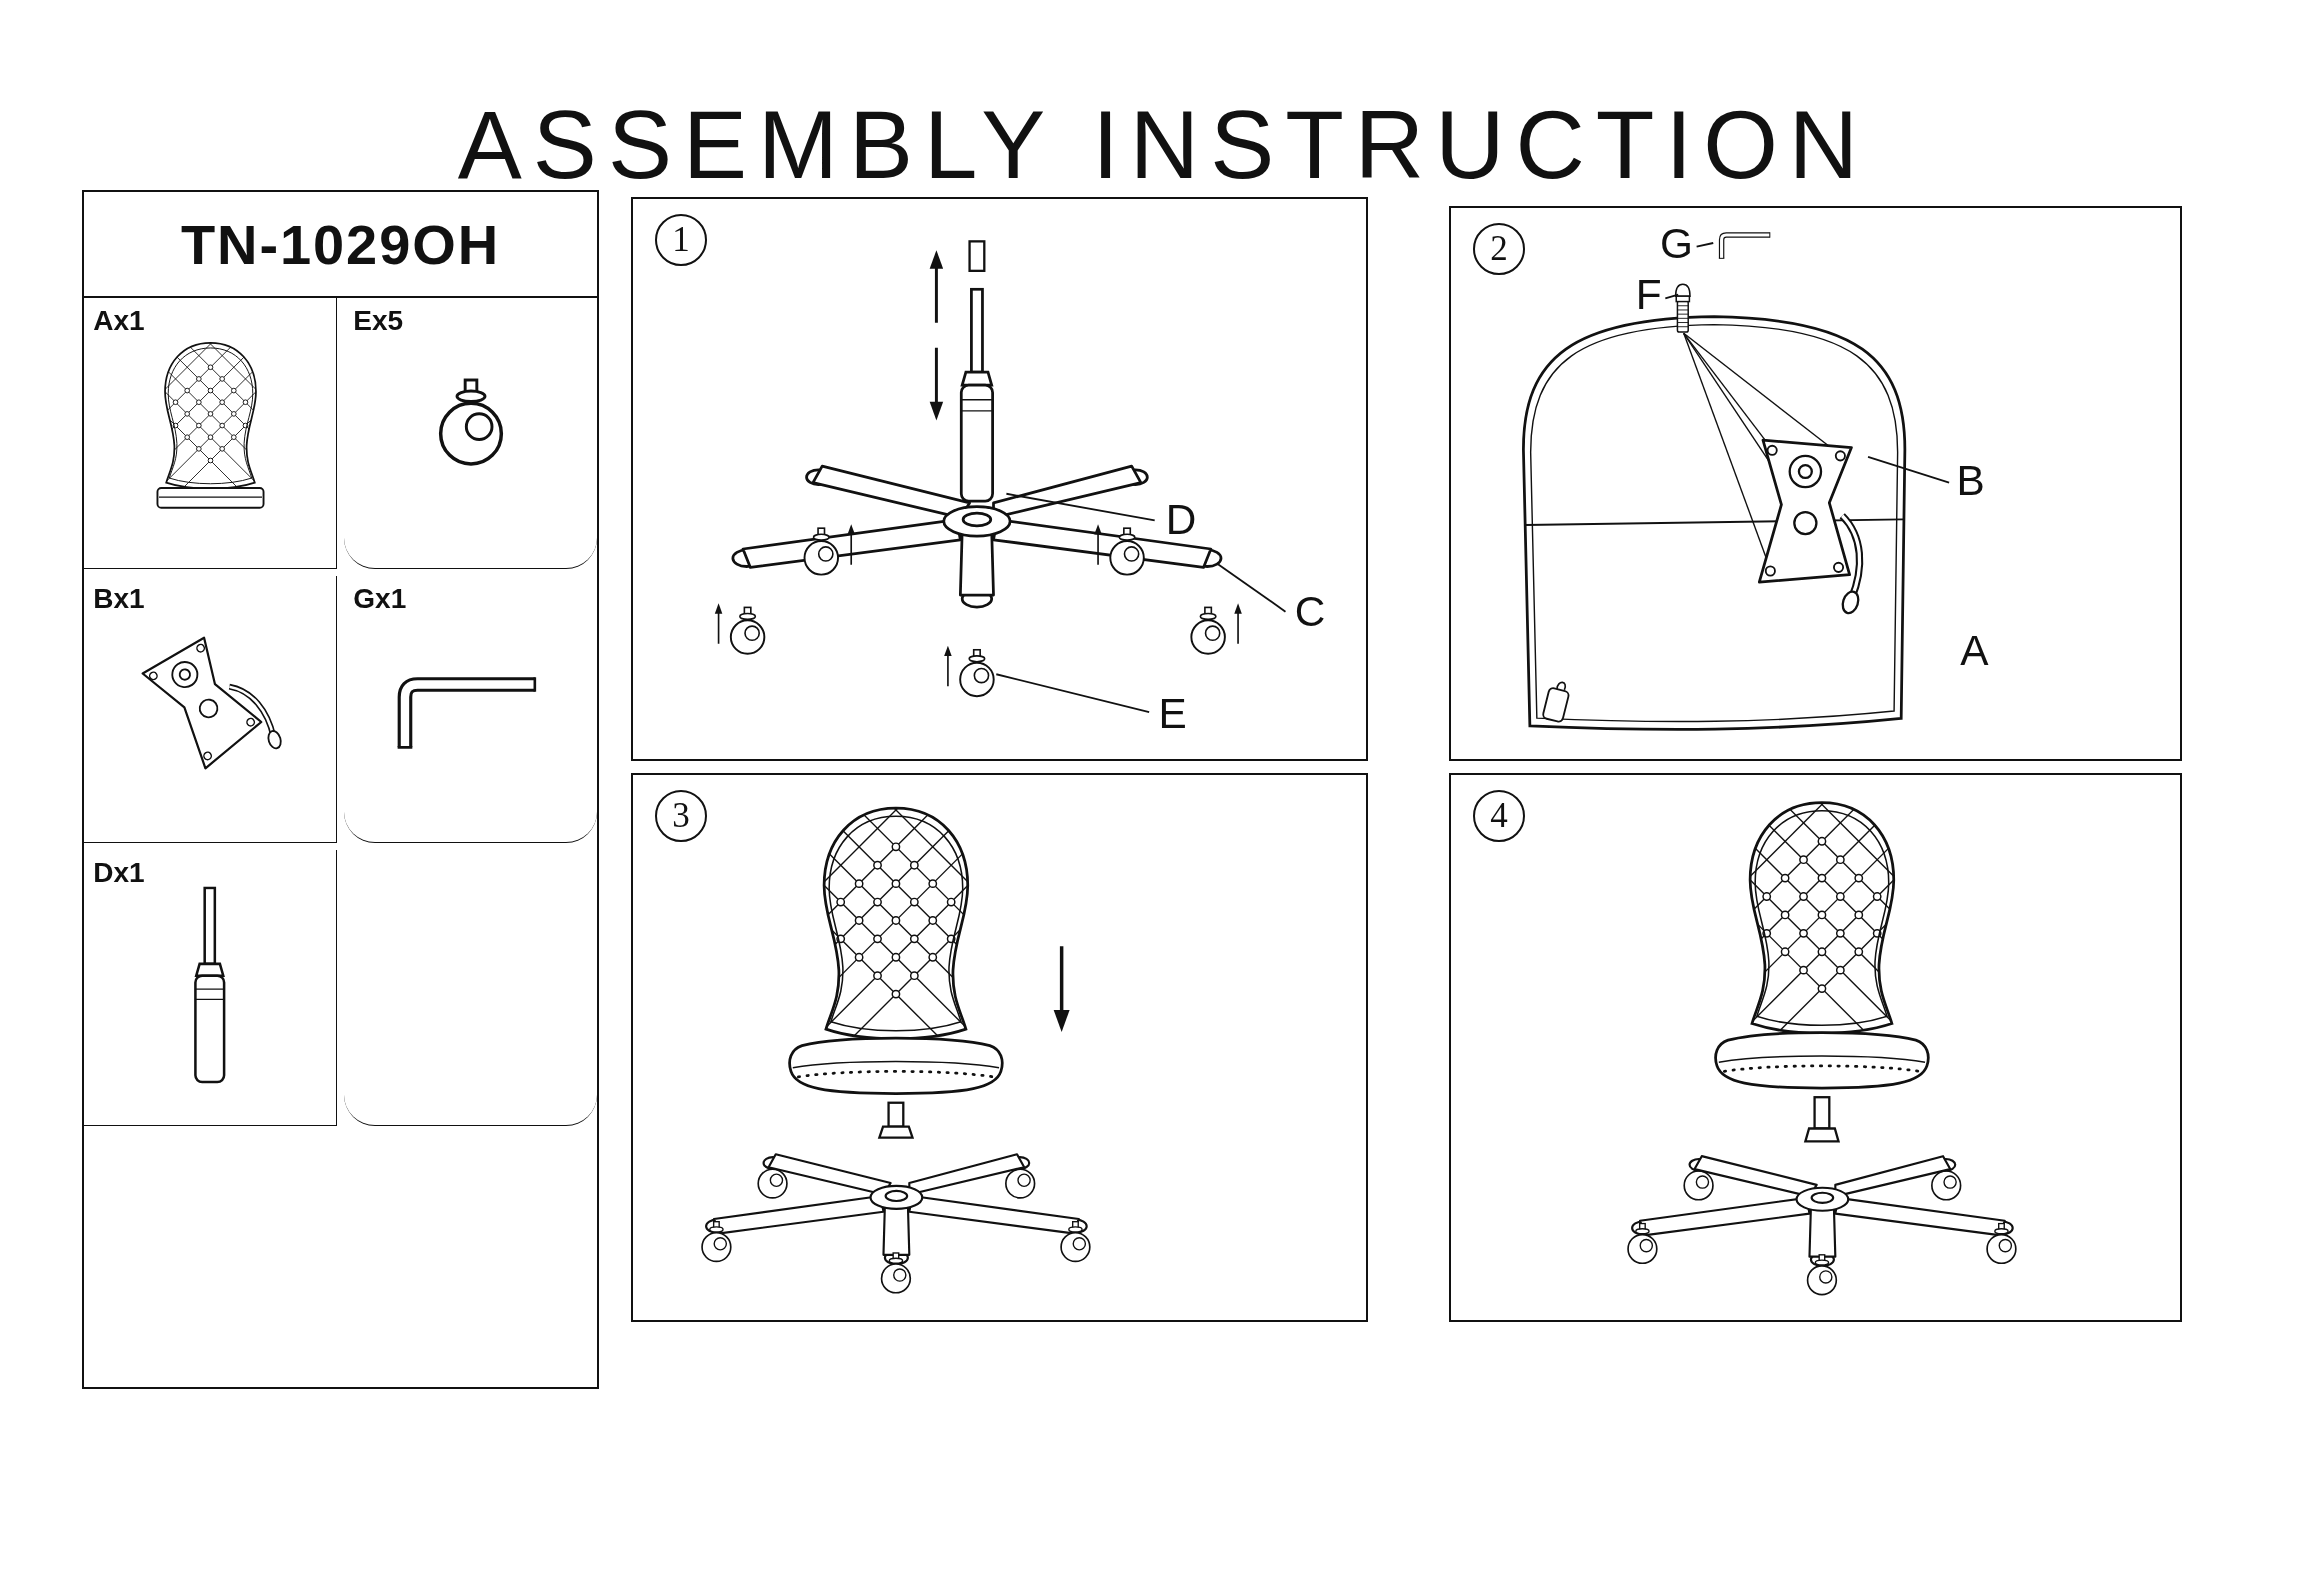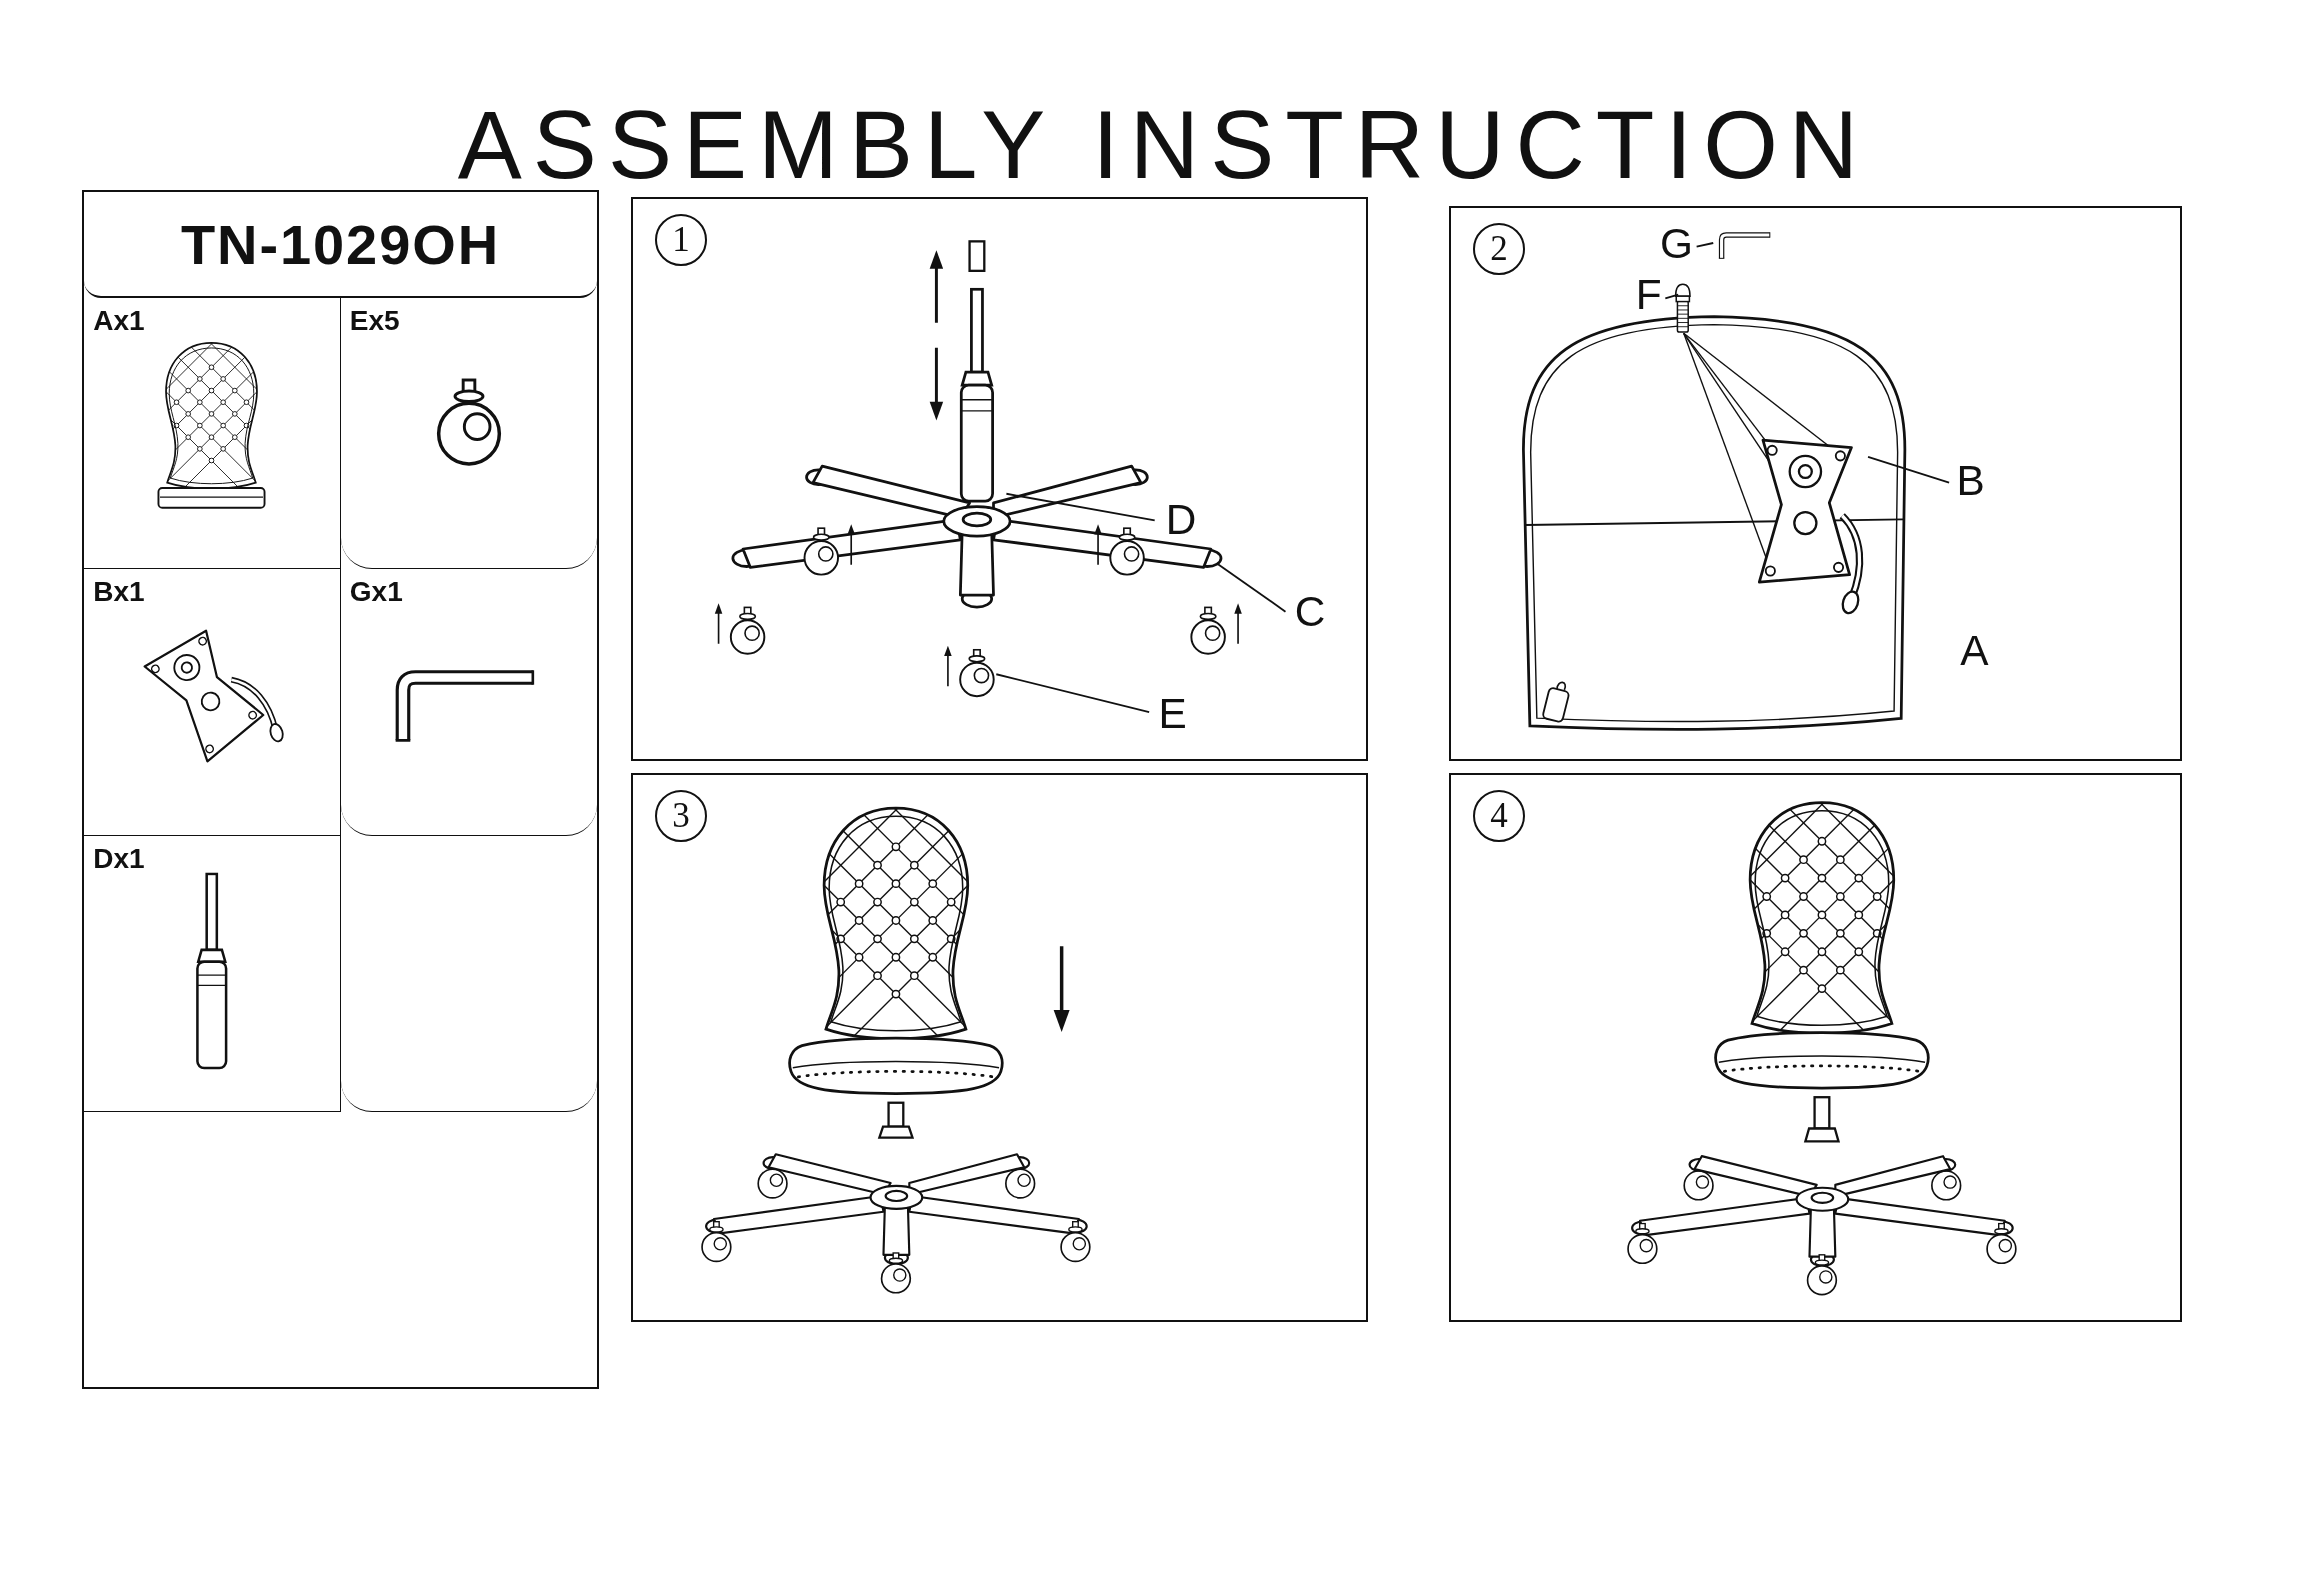"TN-1029OH" .model { border-radius: 17px -> none }
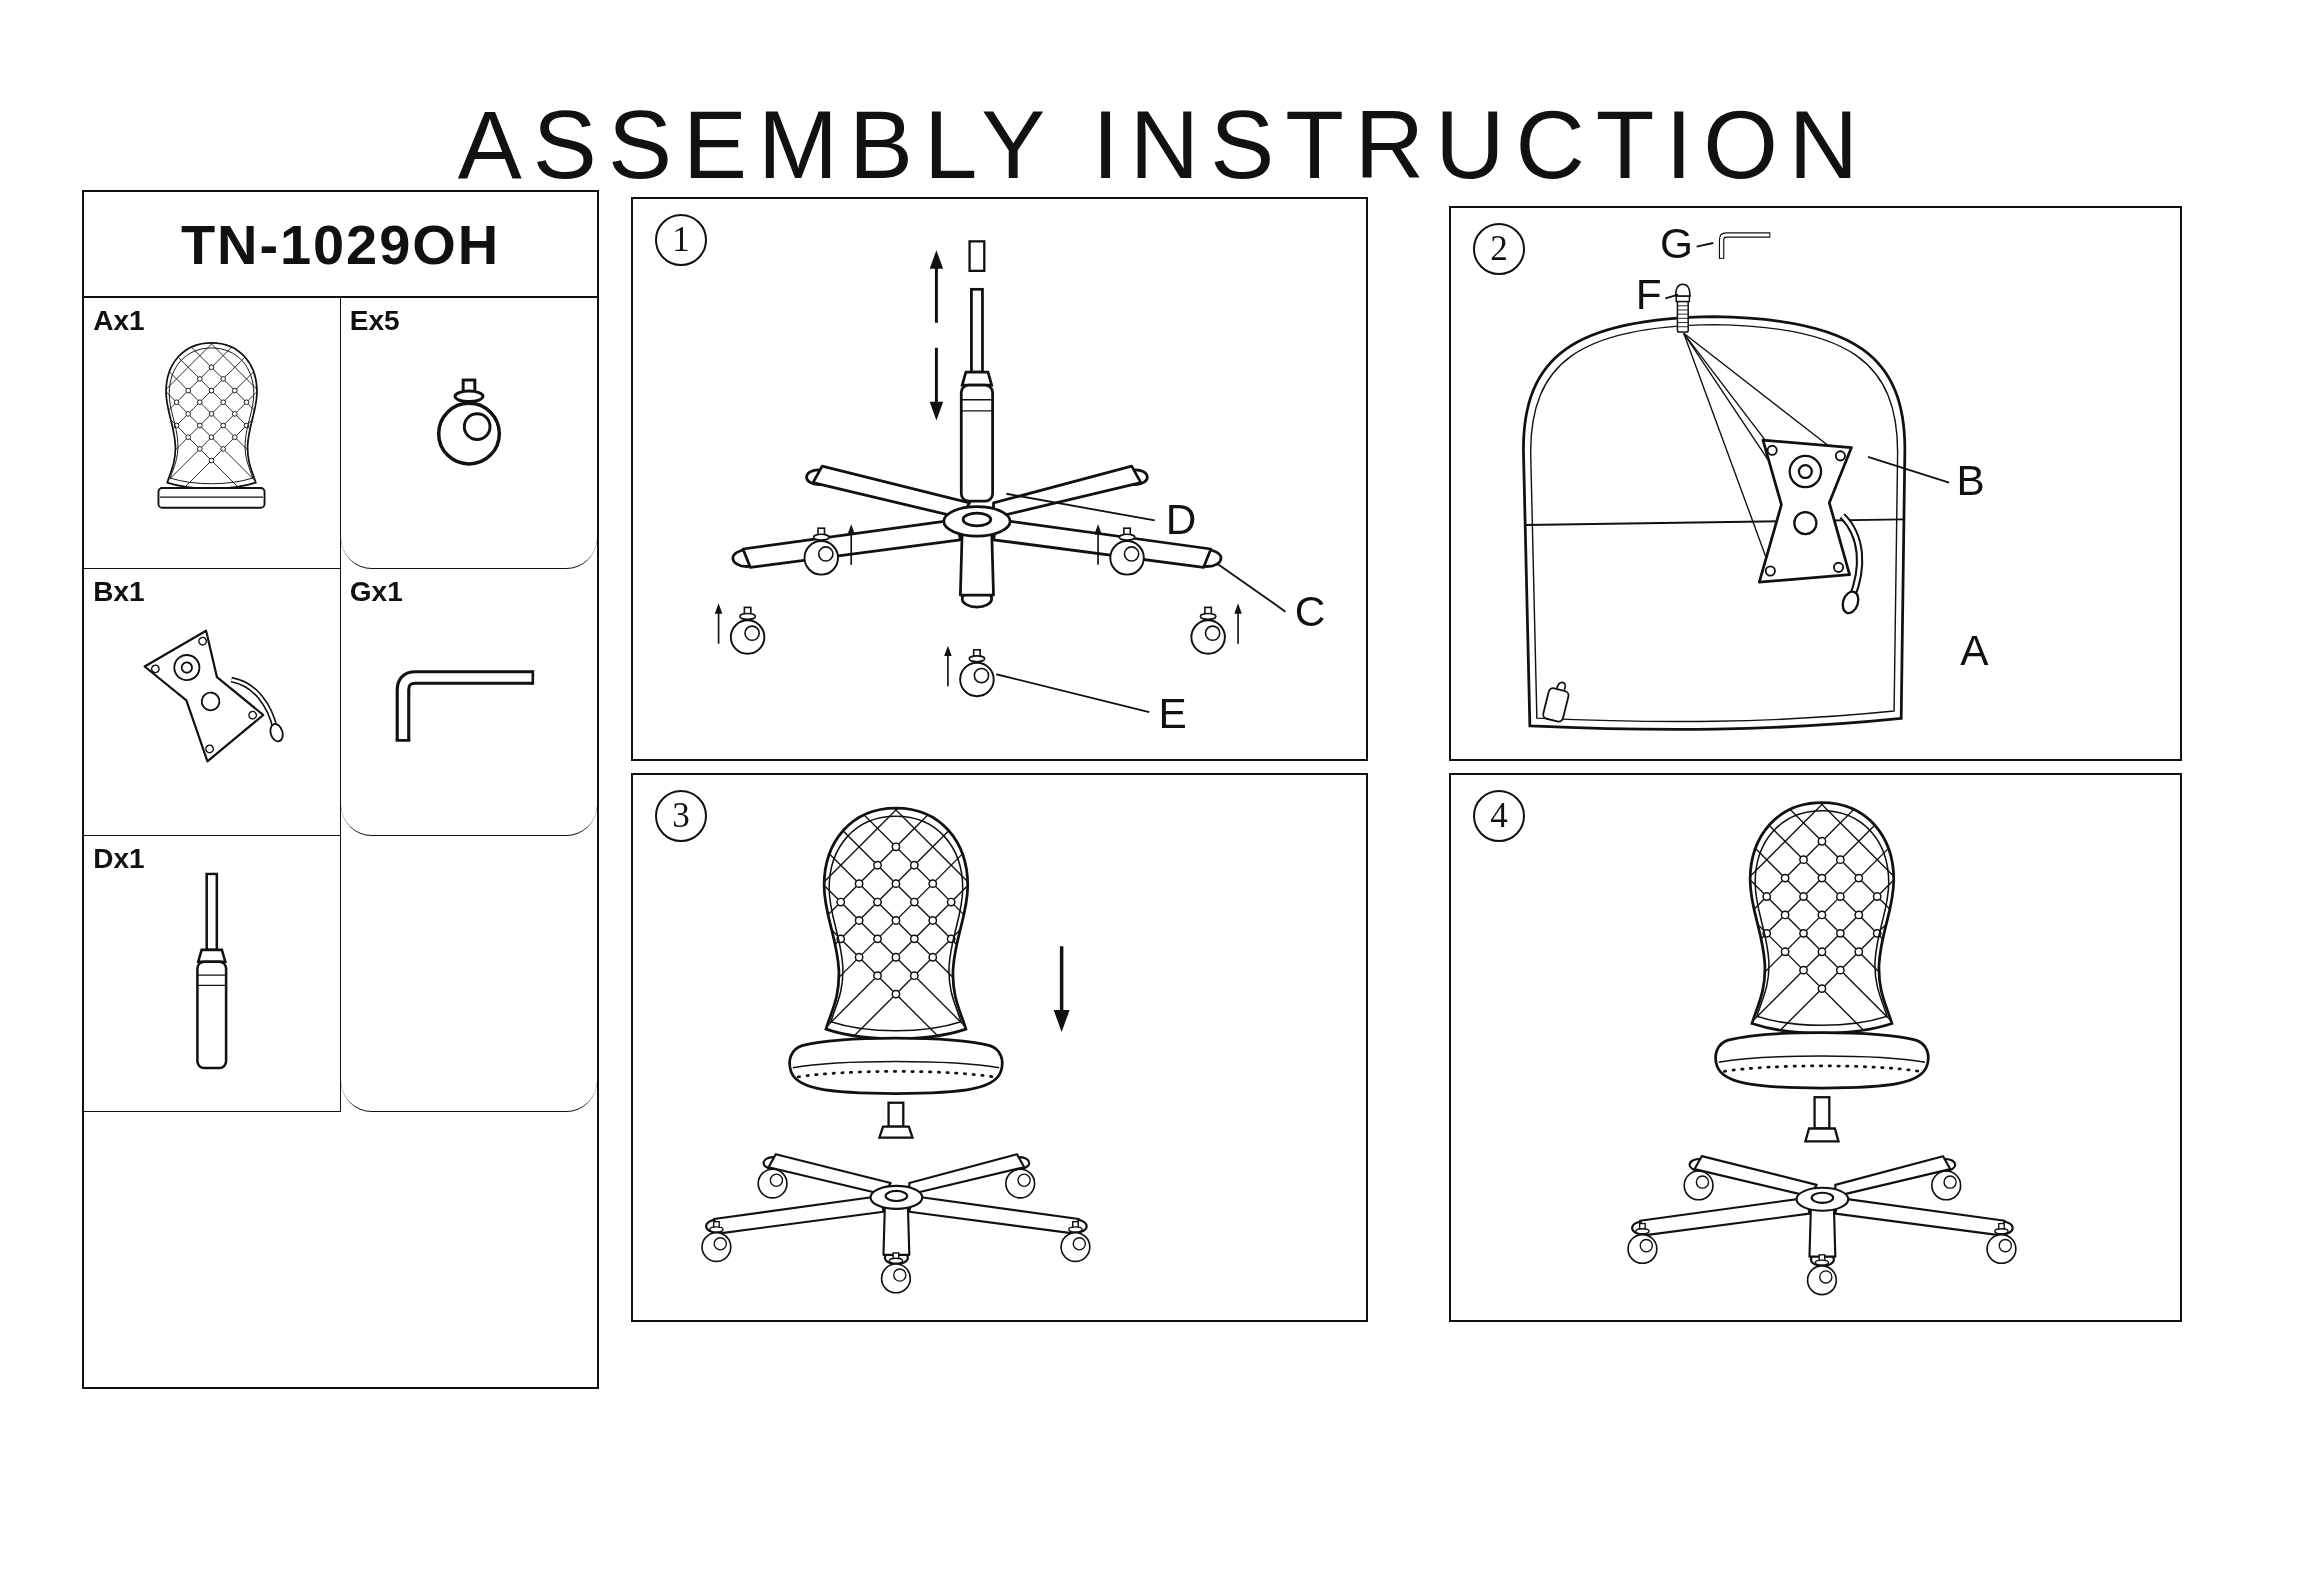"Ax1" .parts-grid { gap: none -> 7px }
